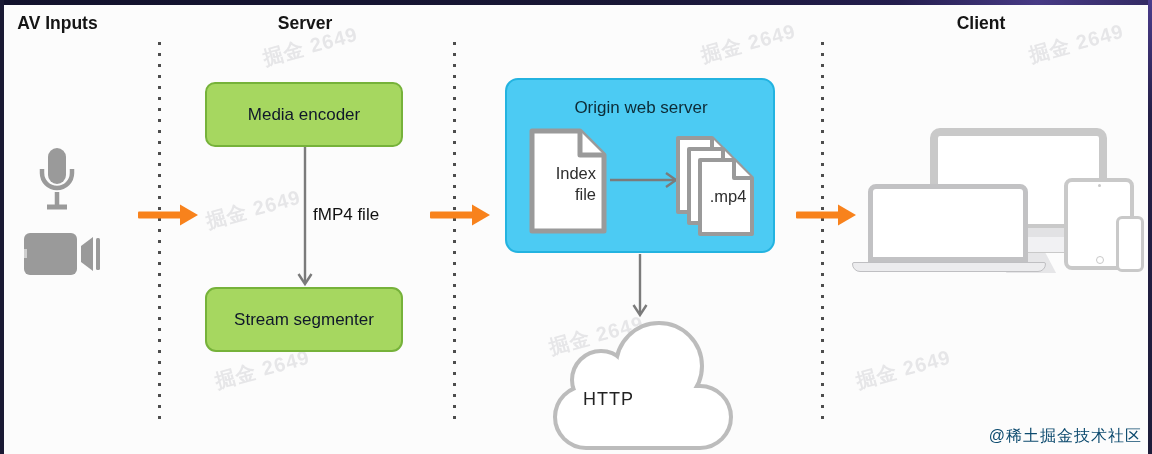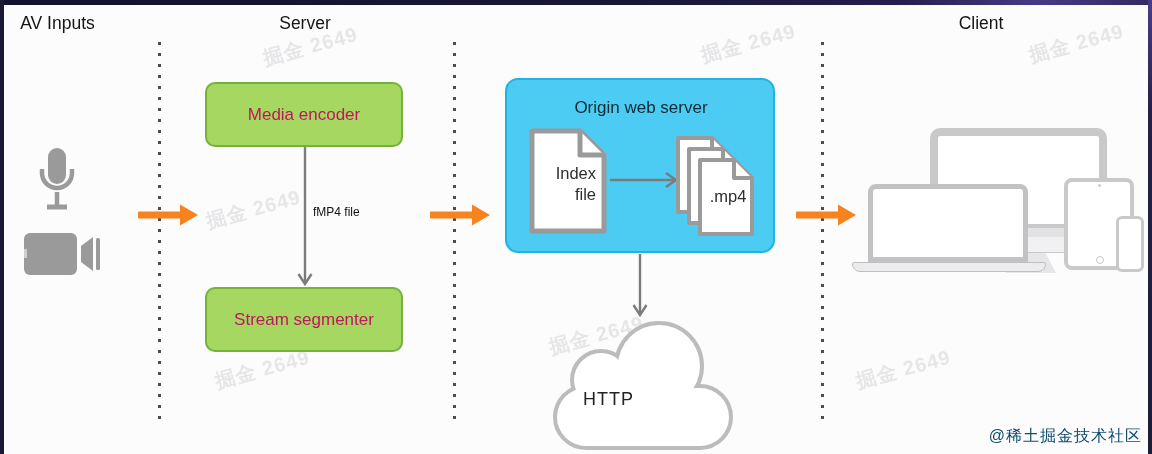"AV Inputs" .col-header { font-weight: 400 -> 700 }
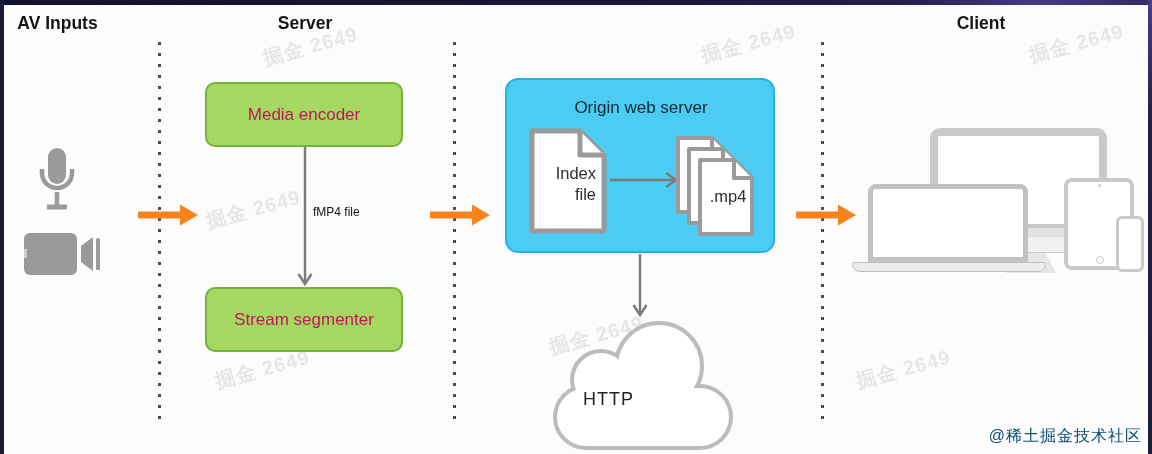"Media encoder" .green-box { color: #be185d -> #0f172a }
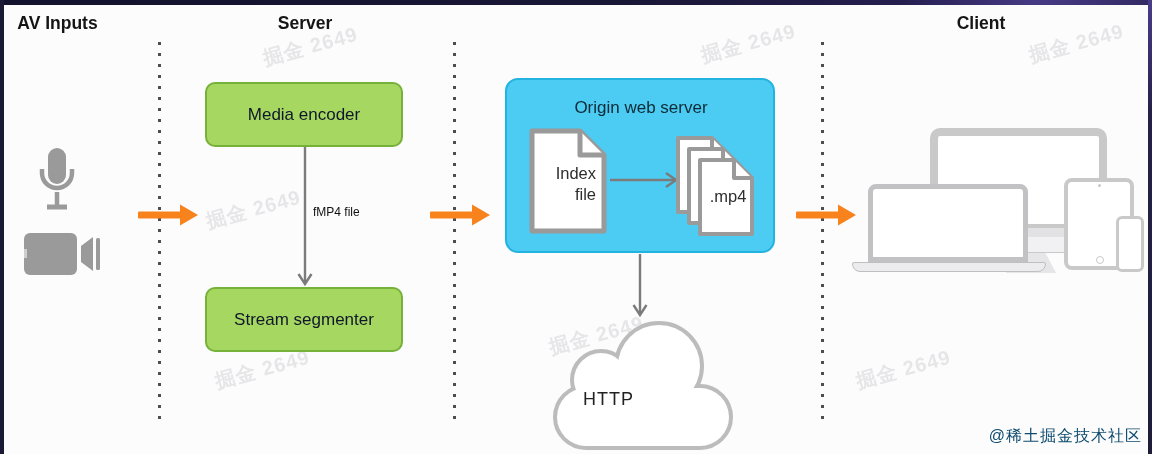"fMP4 file" .flow-label { font-size: 12px -> 17px }
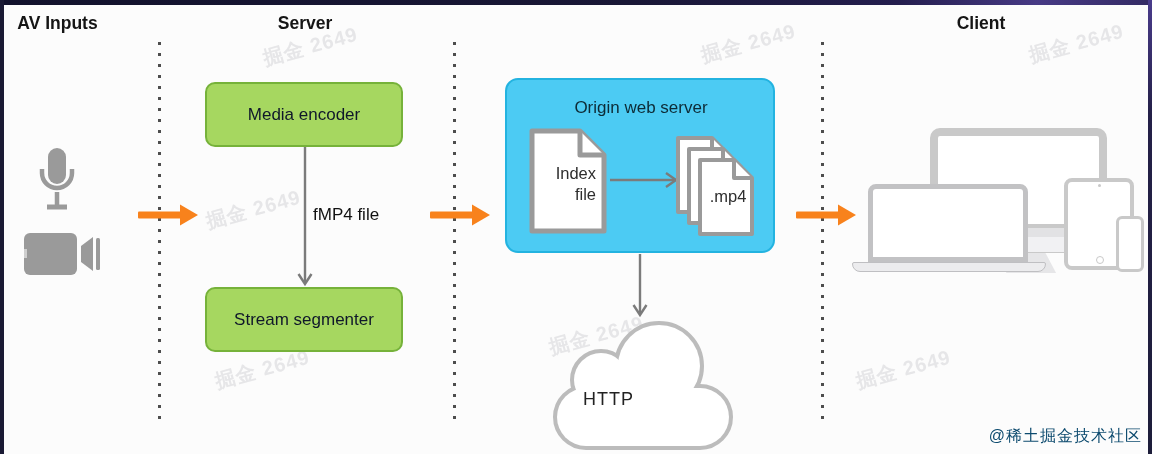"Stream segmenter" div.green-box { border-radius: none -> 11px }
